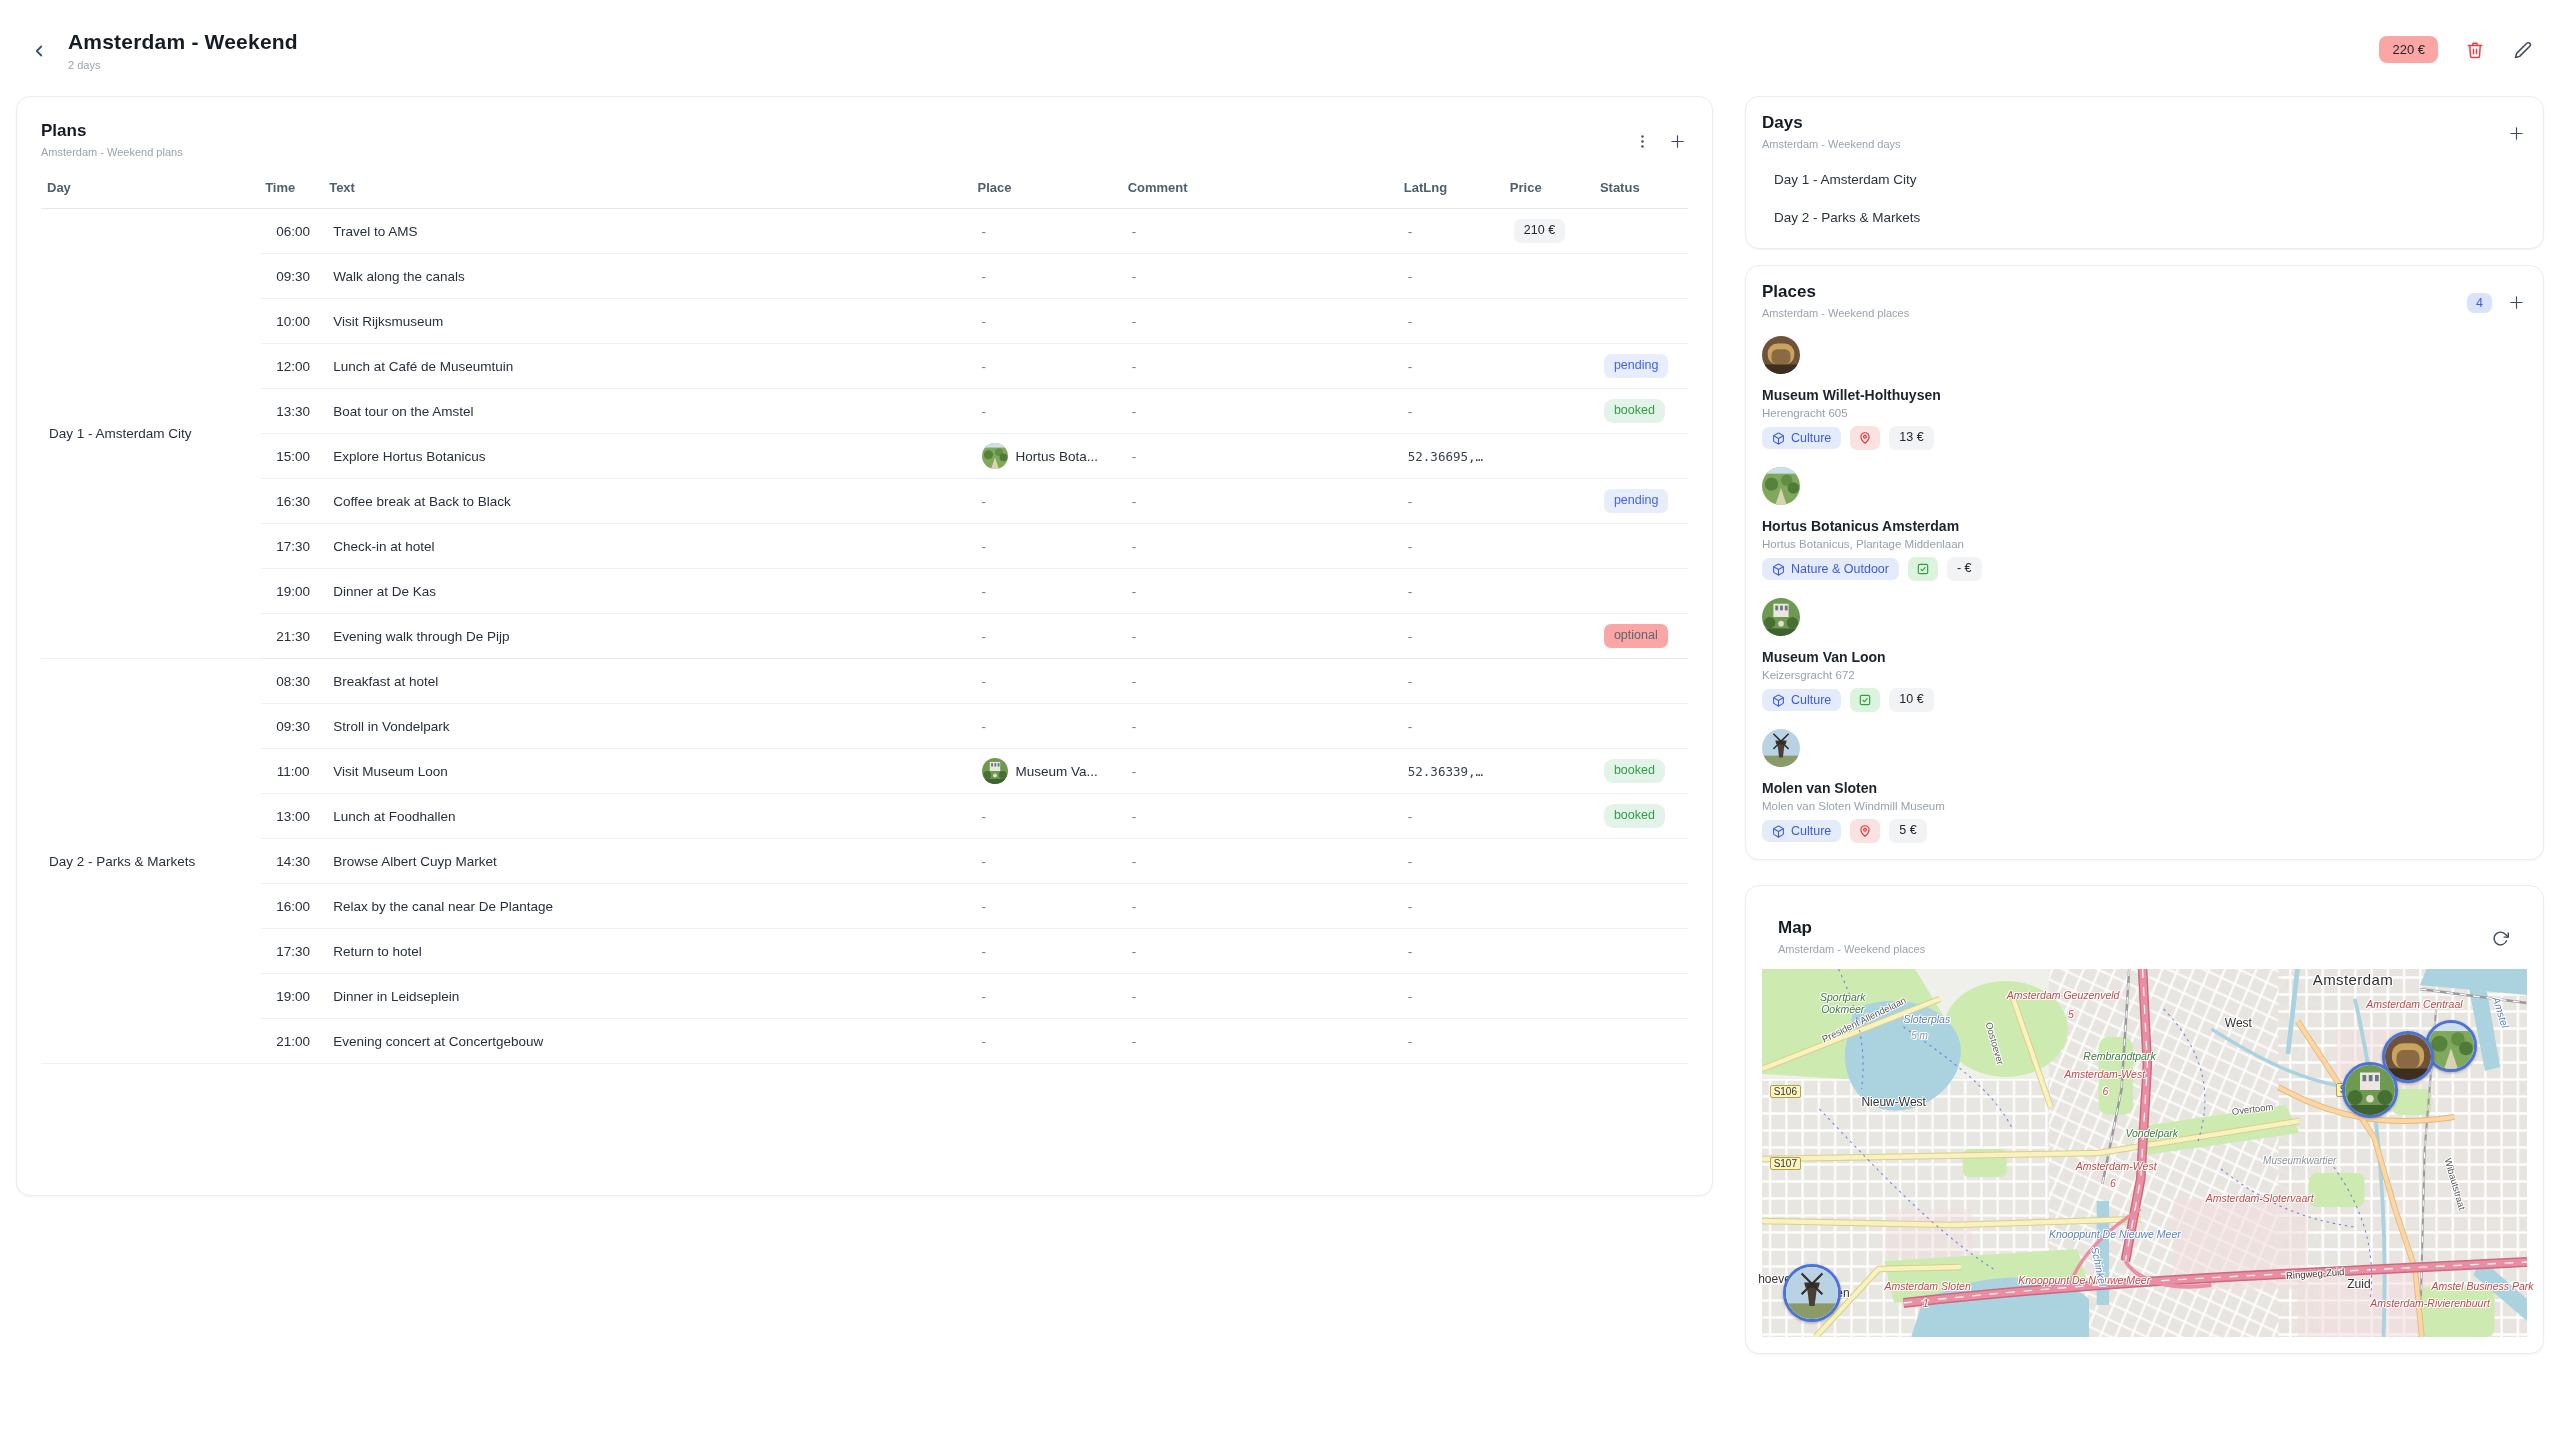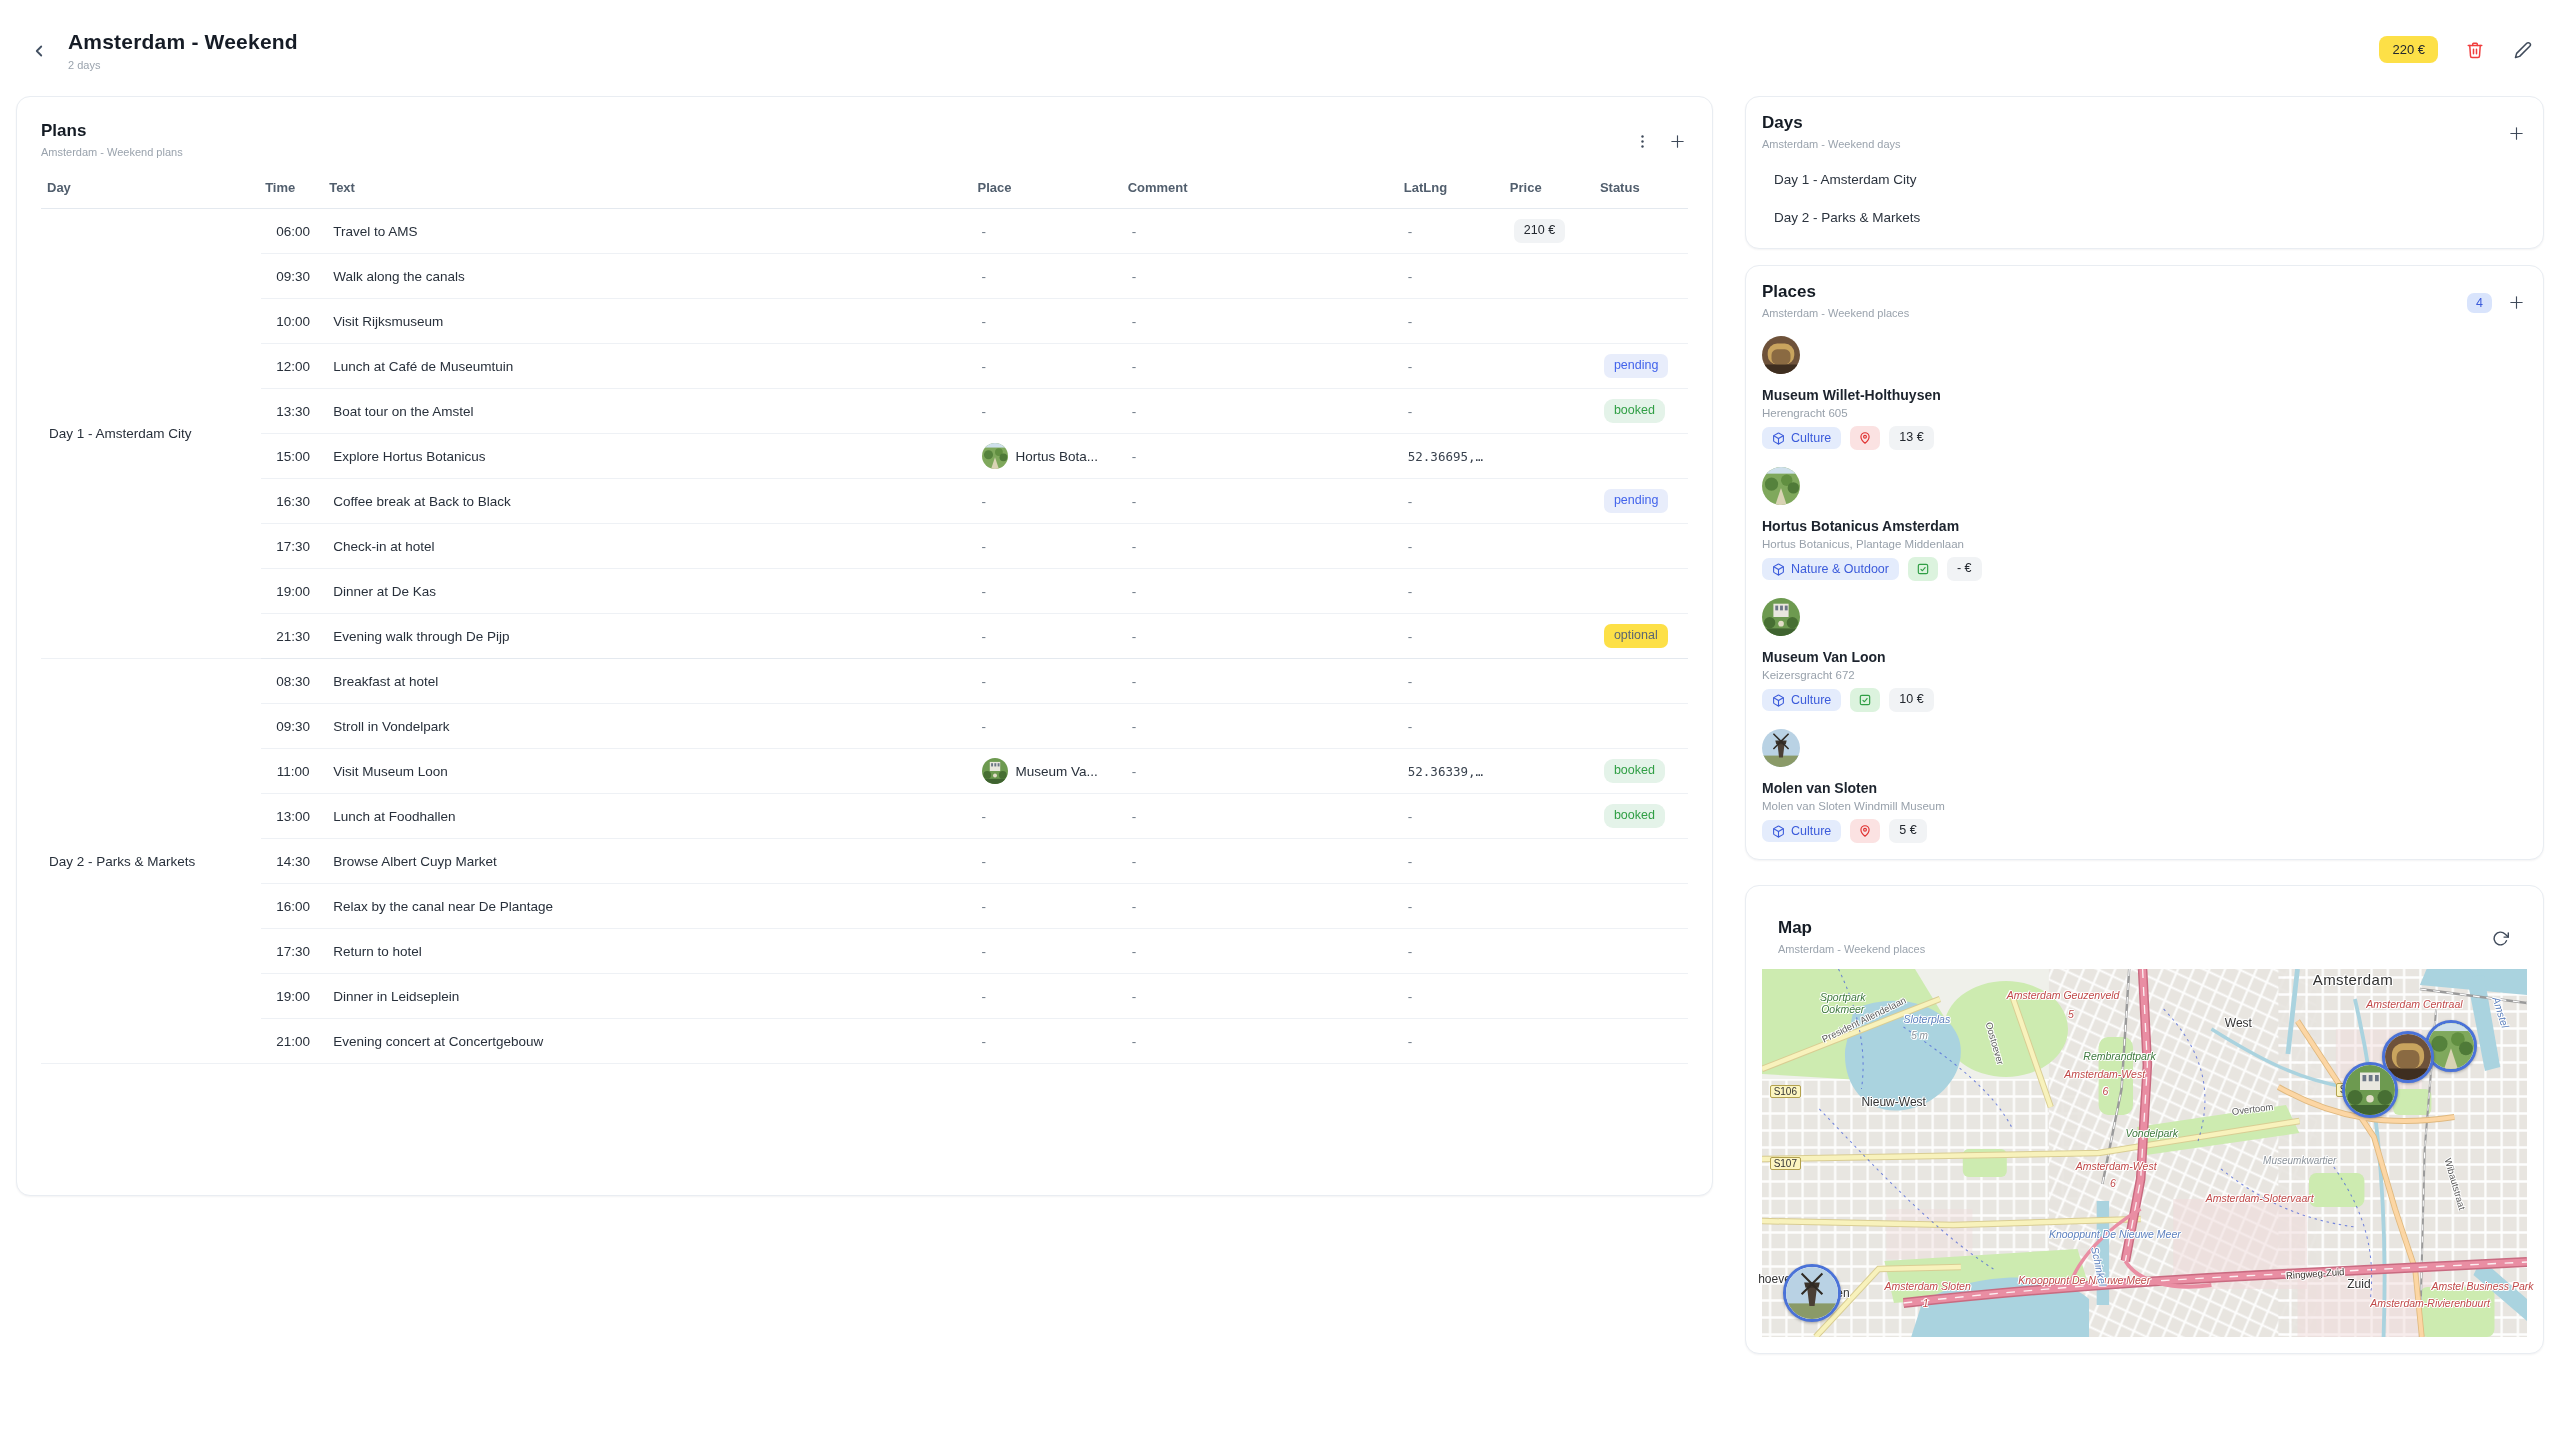"220 €" .pill-gray { background: #fde047 -> #fca5a5 }
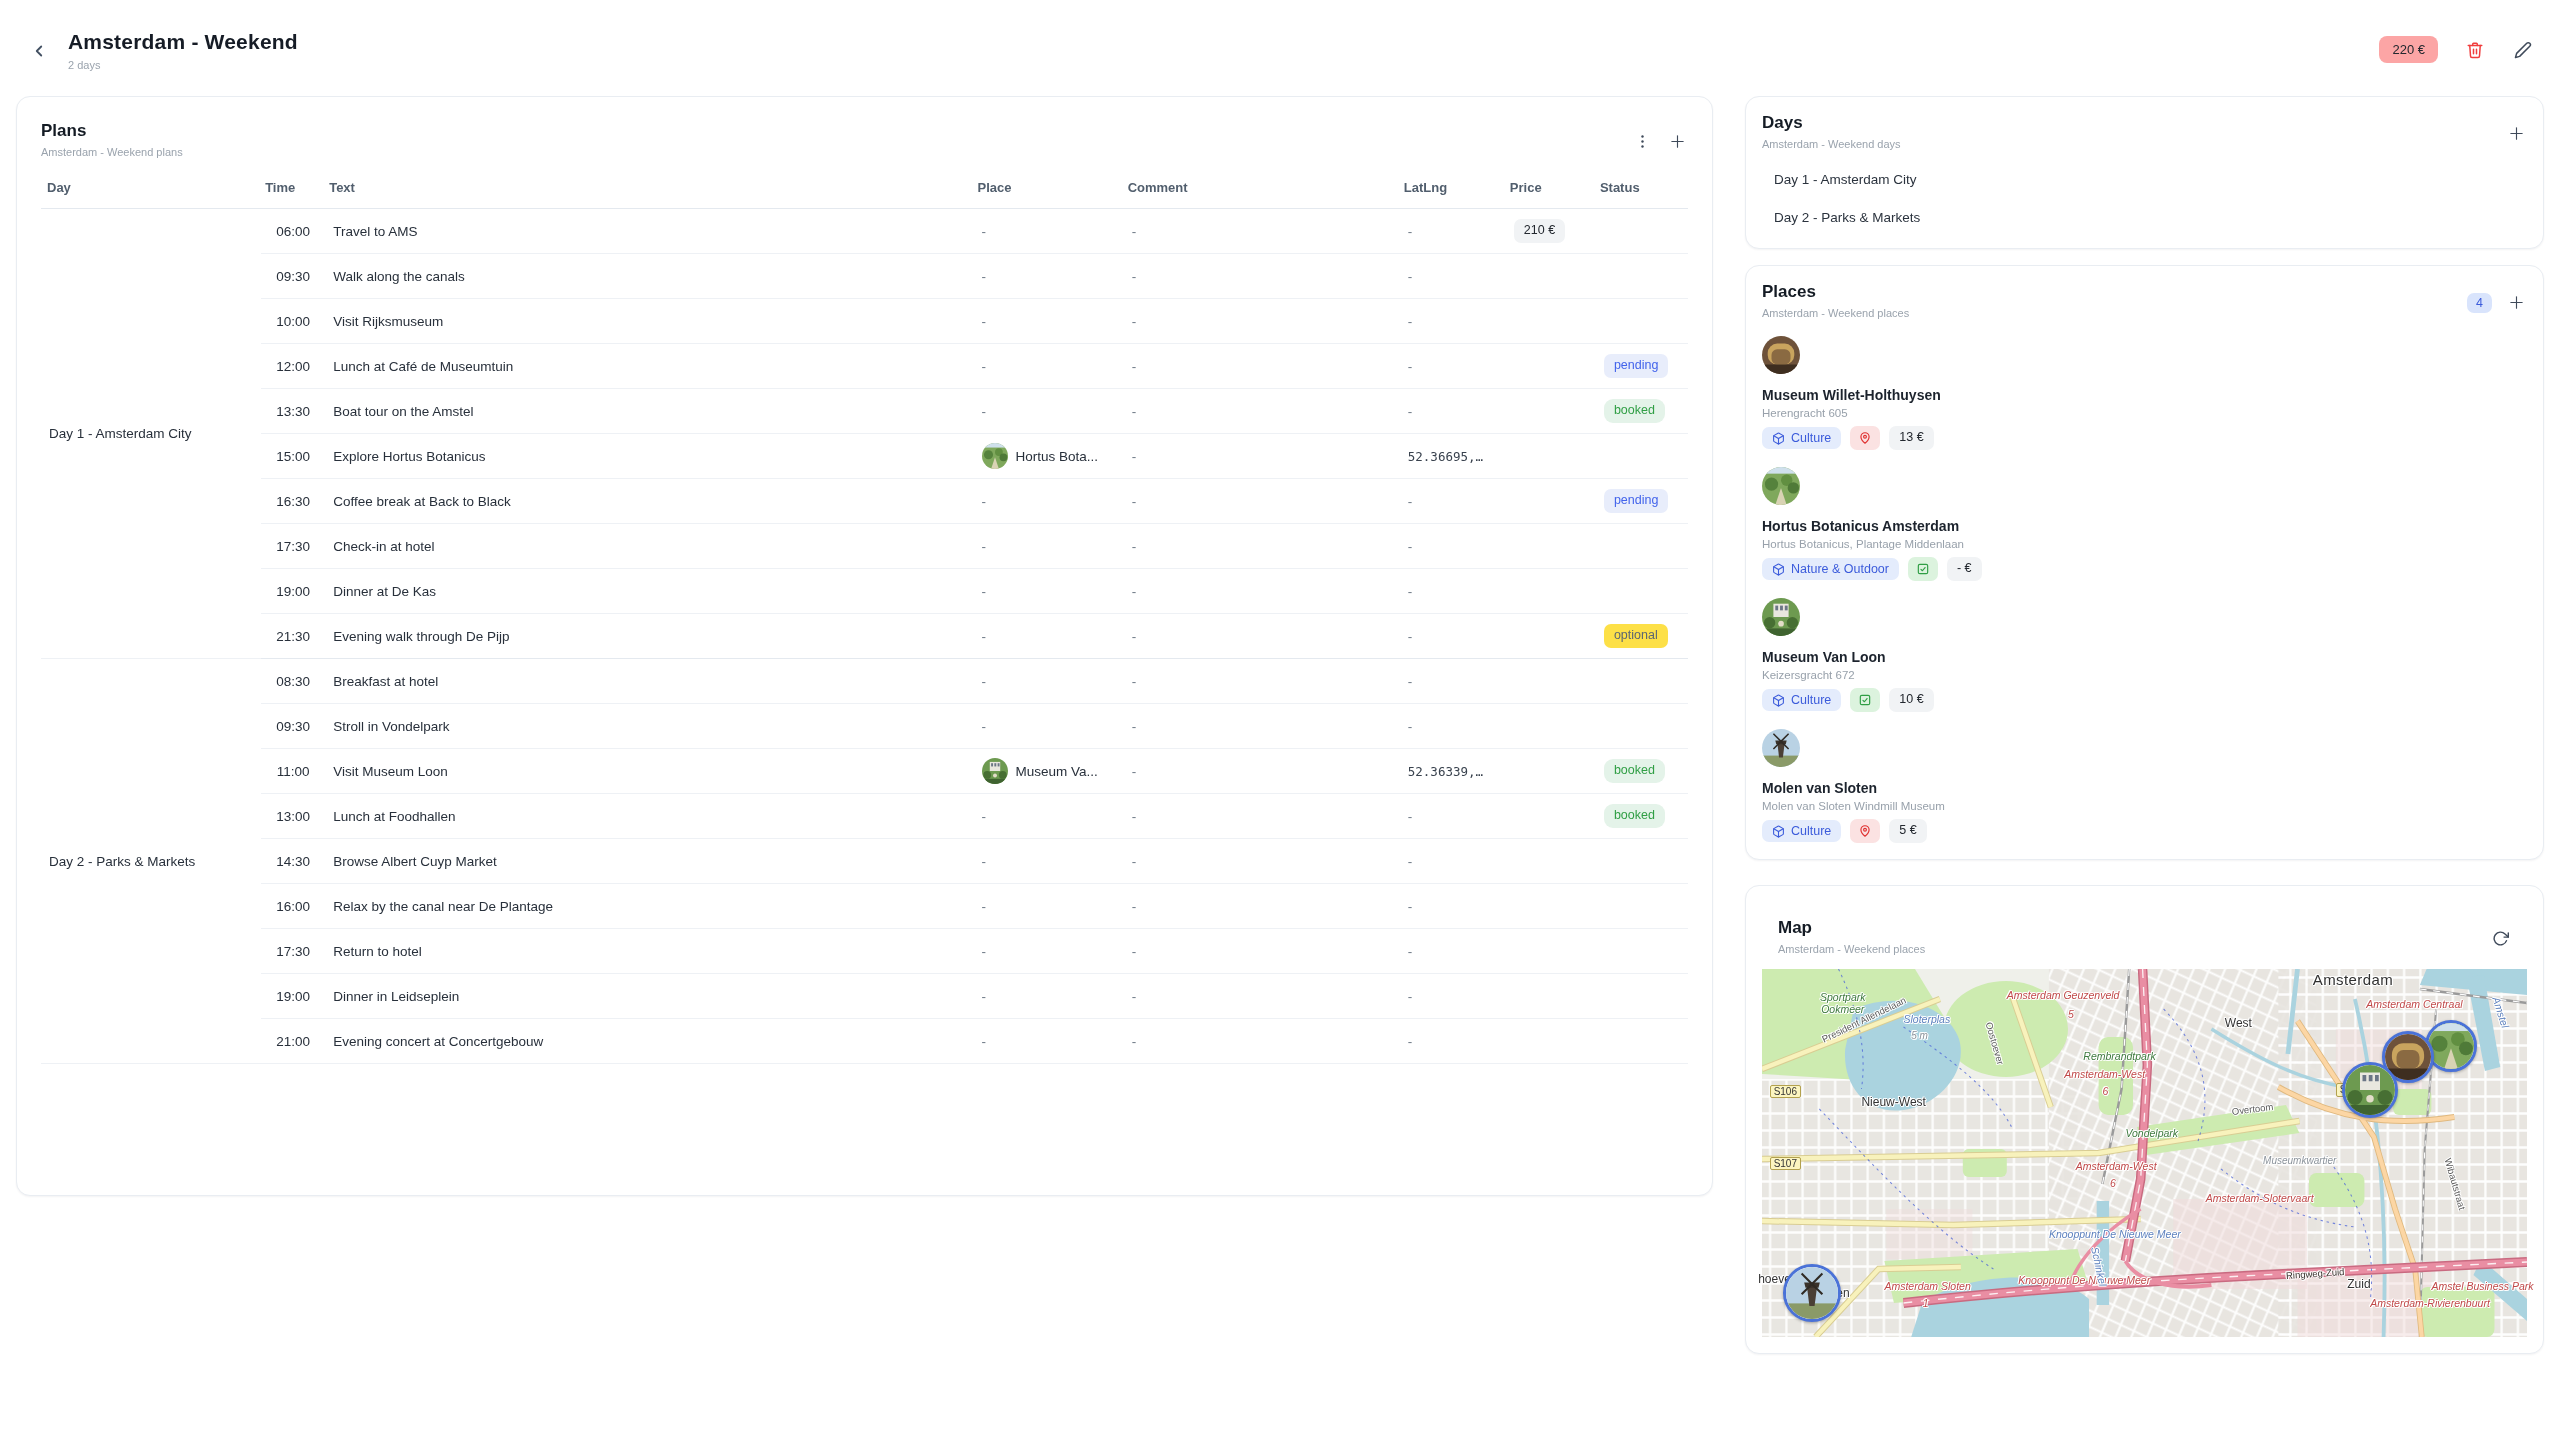"optional" .badge.optional { background: #fde047 -> #fca5a5 }
